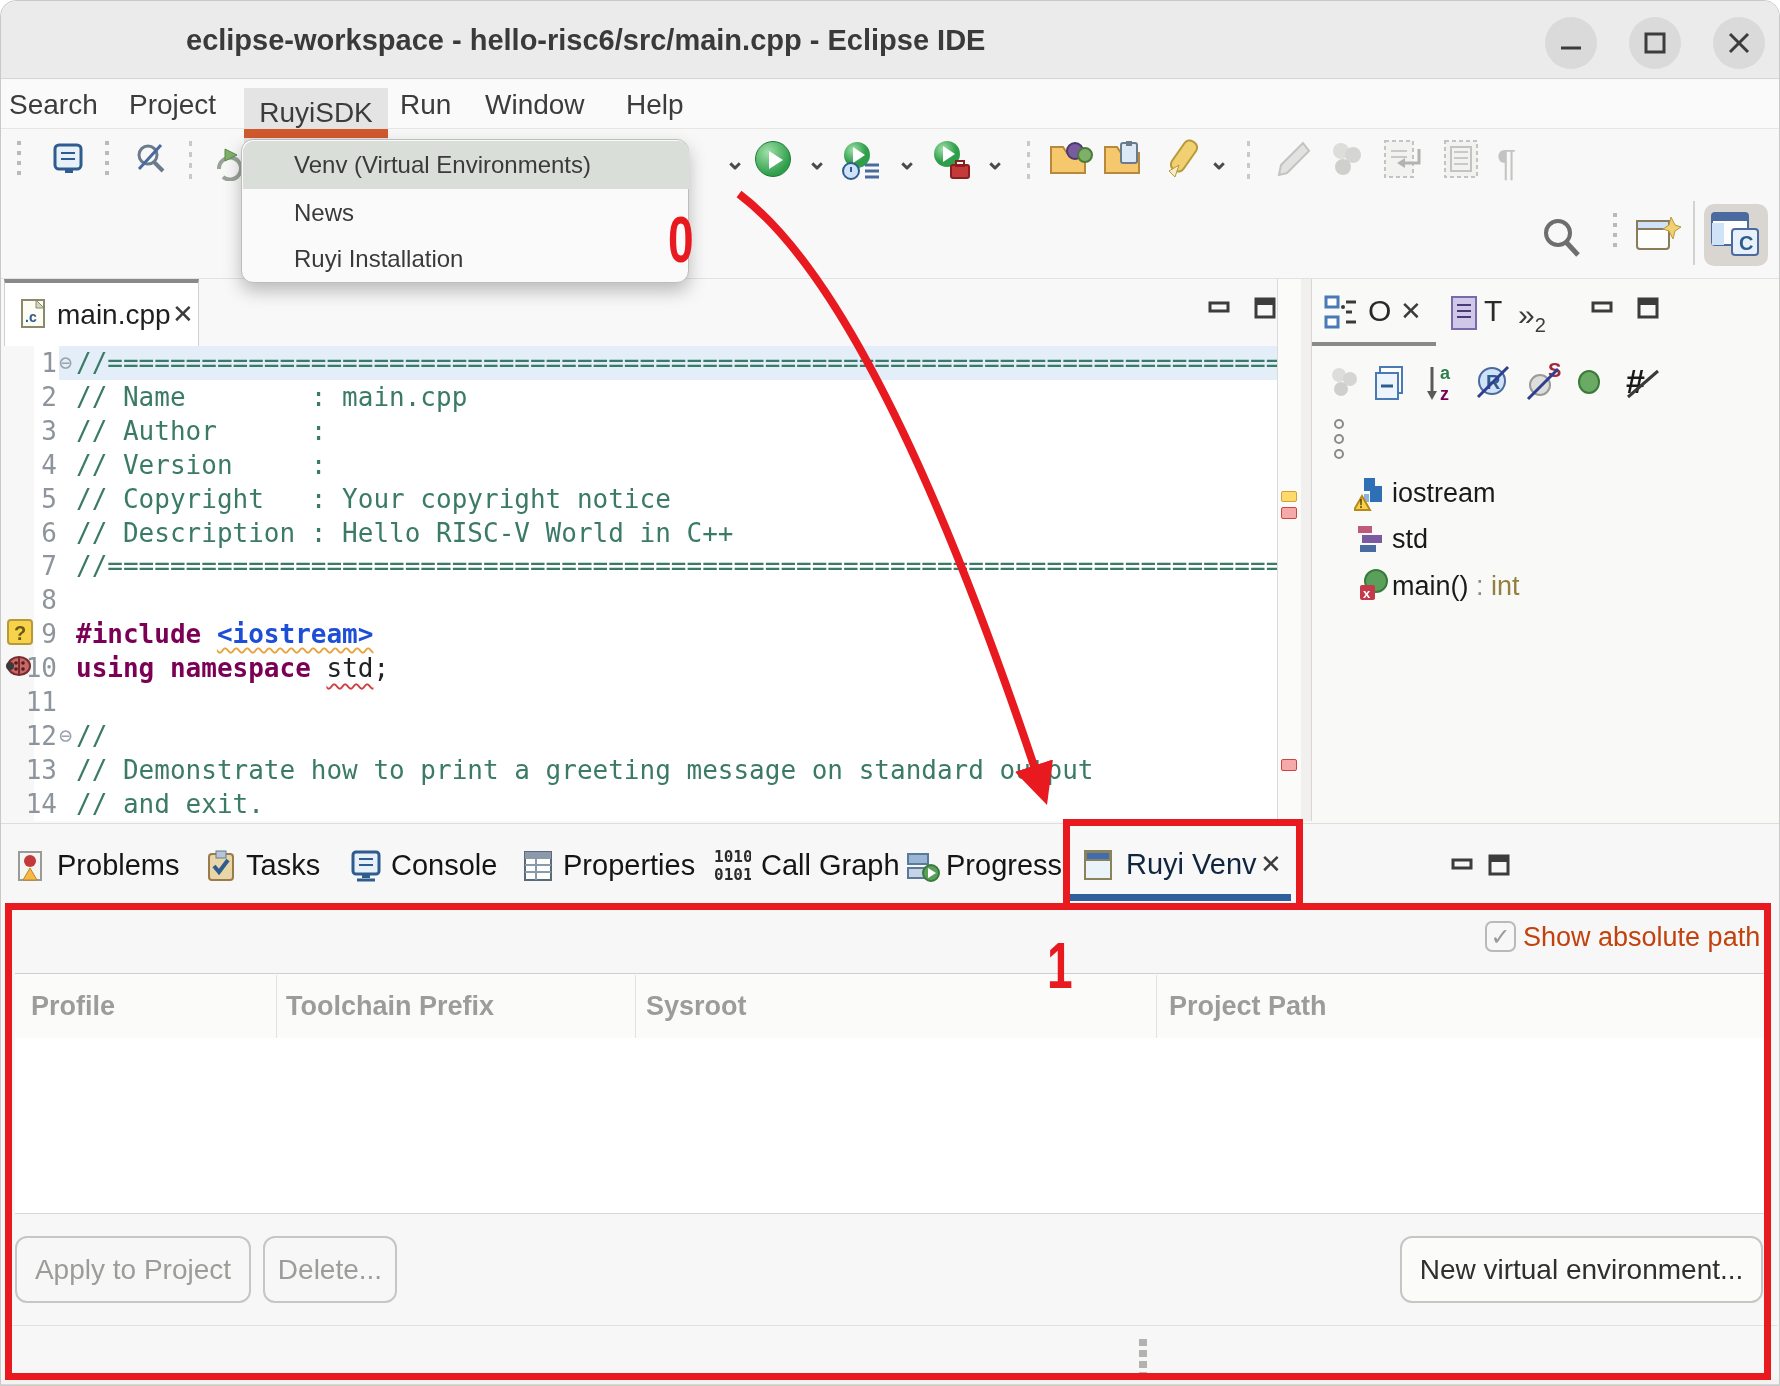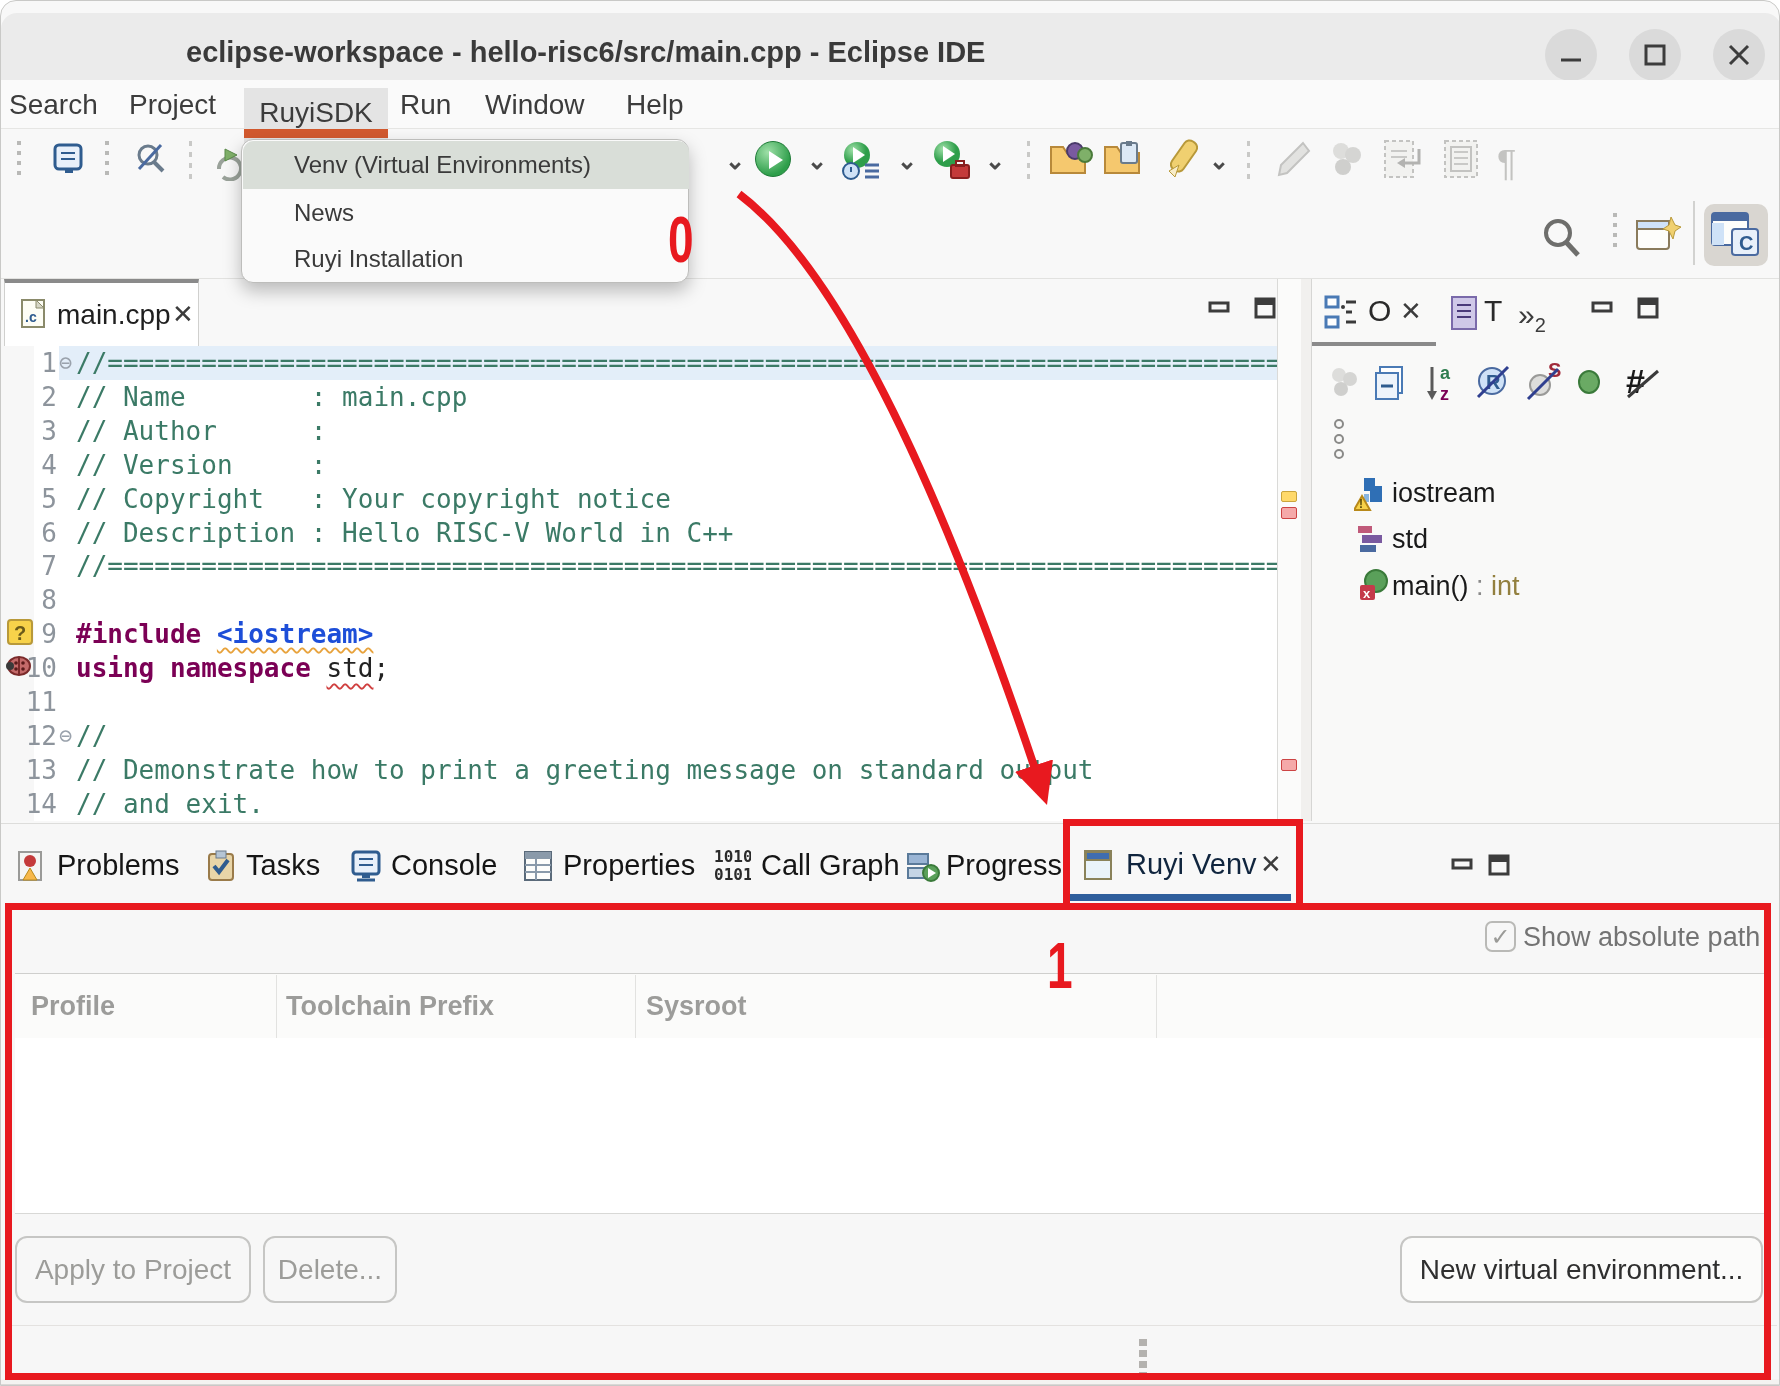"eclipse-workspace -" #titlebar { top: 12px -> 0 }
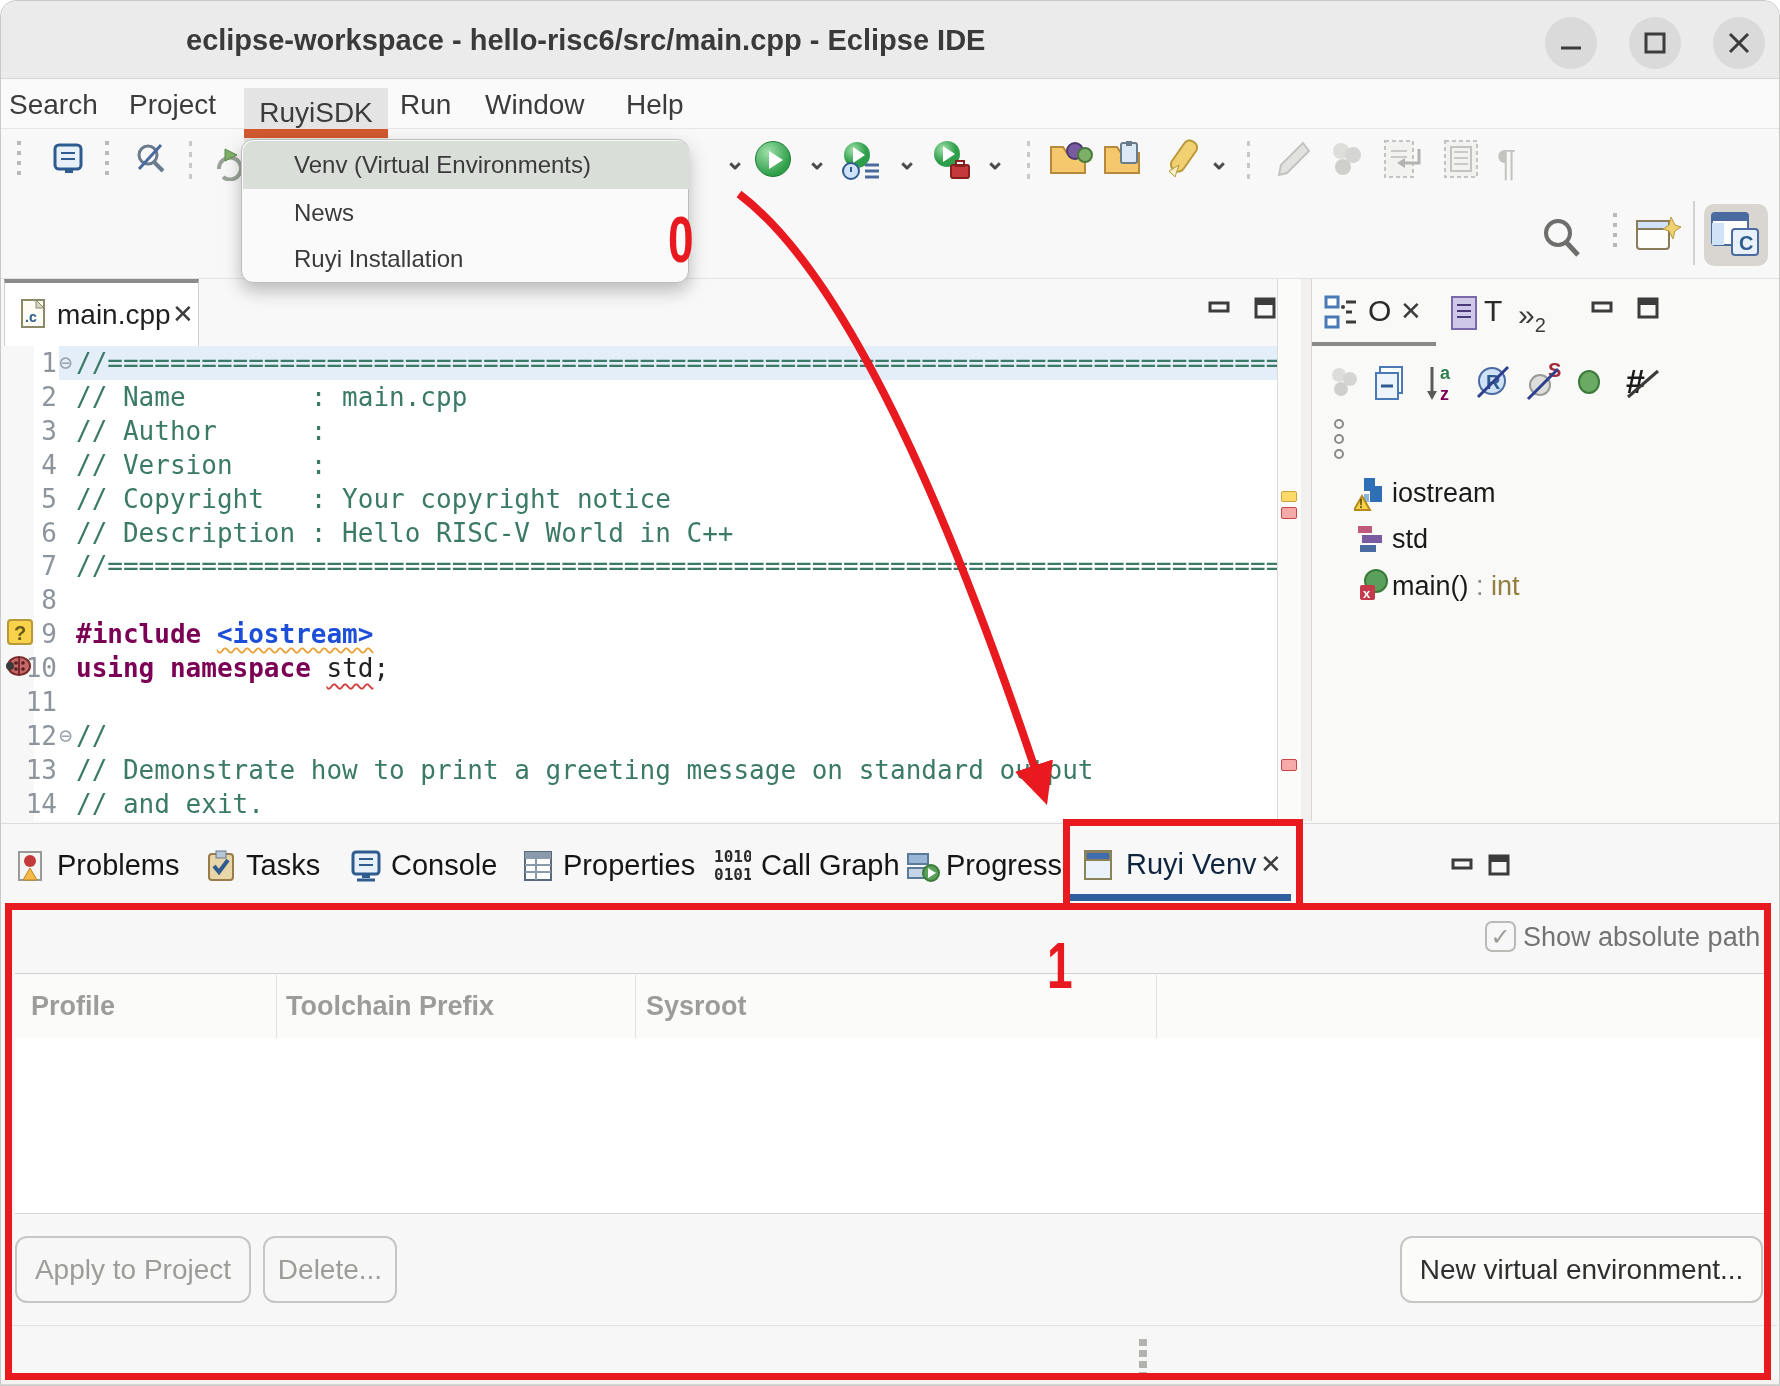"Show absolute path" #sap .lb { color: #737373 -> #c2410c }
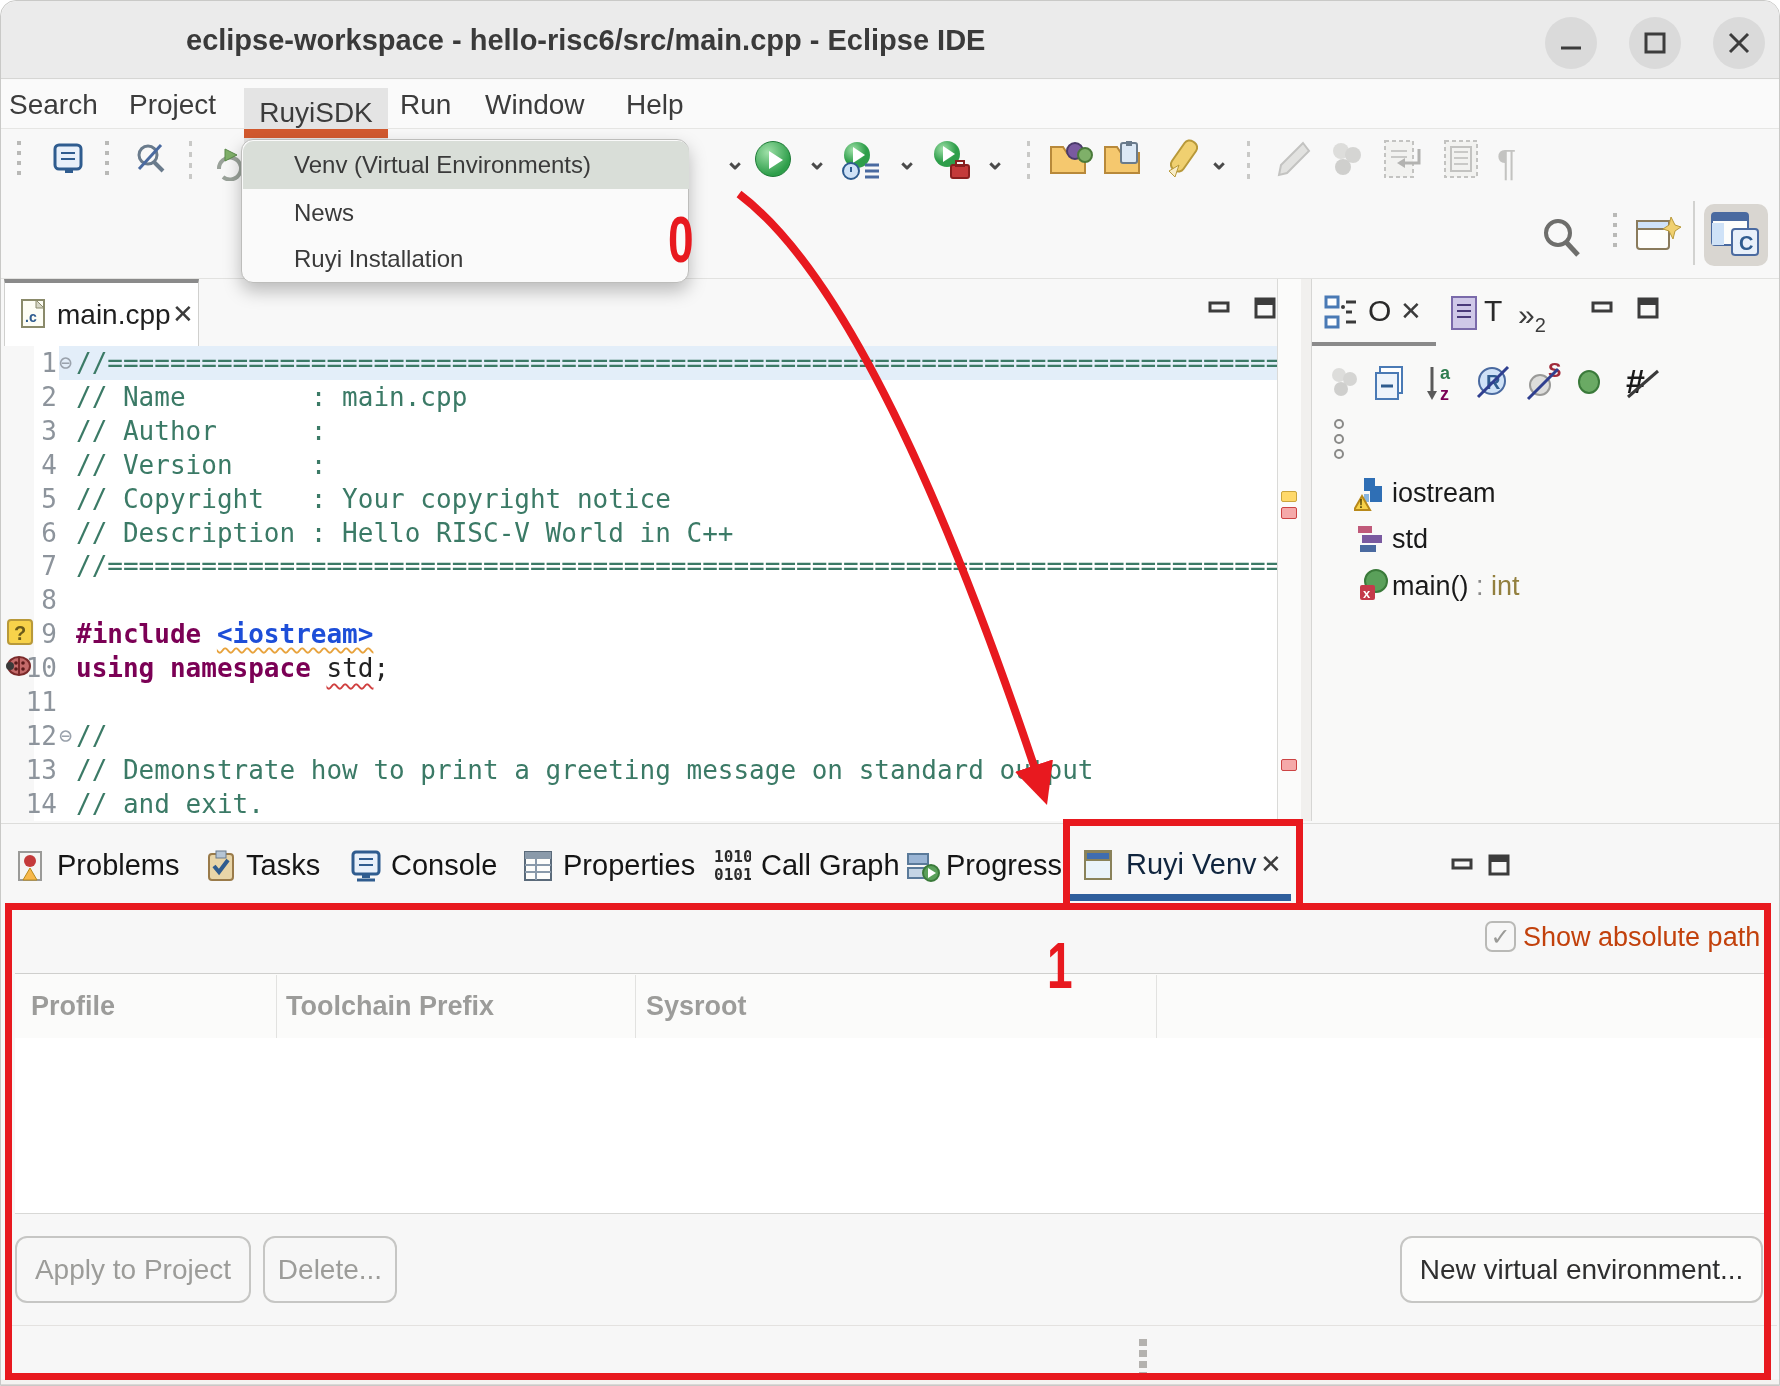"Project Path" div.hdr { html: none -> <div>Project Path</div> }
